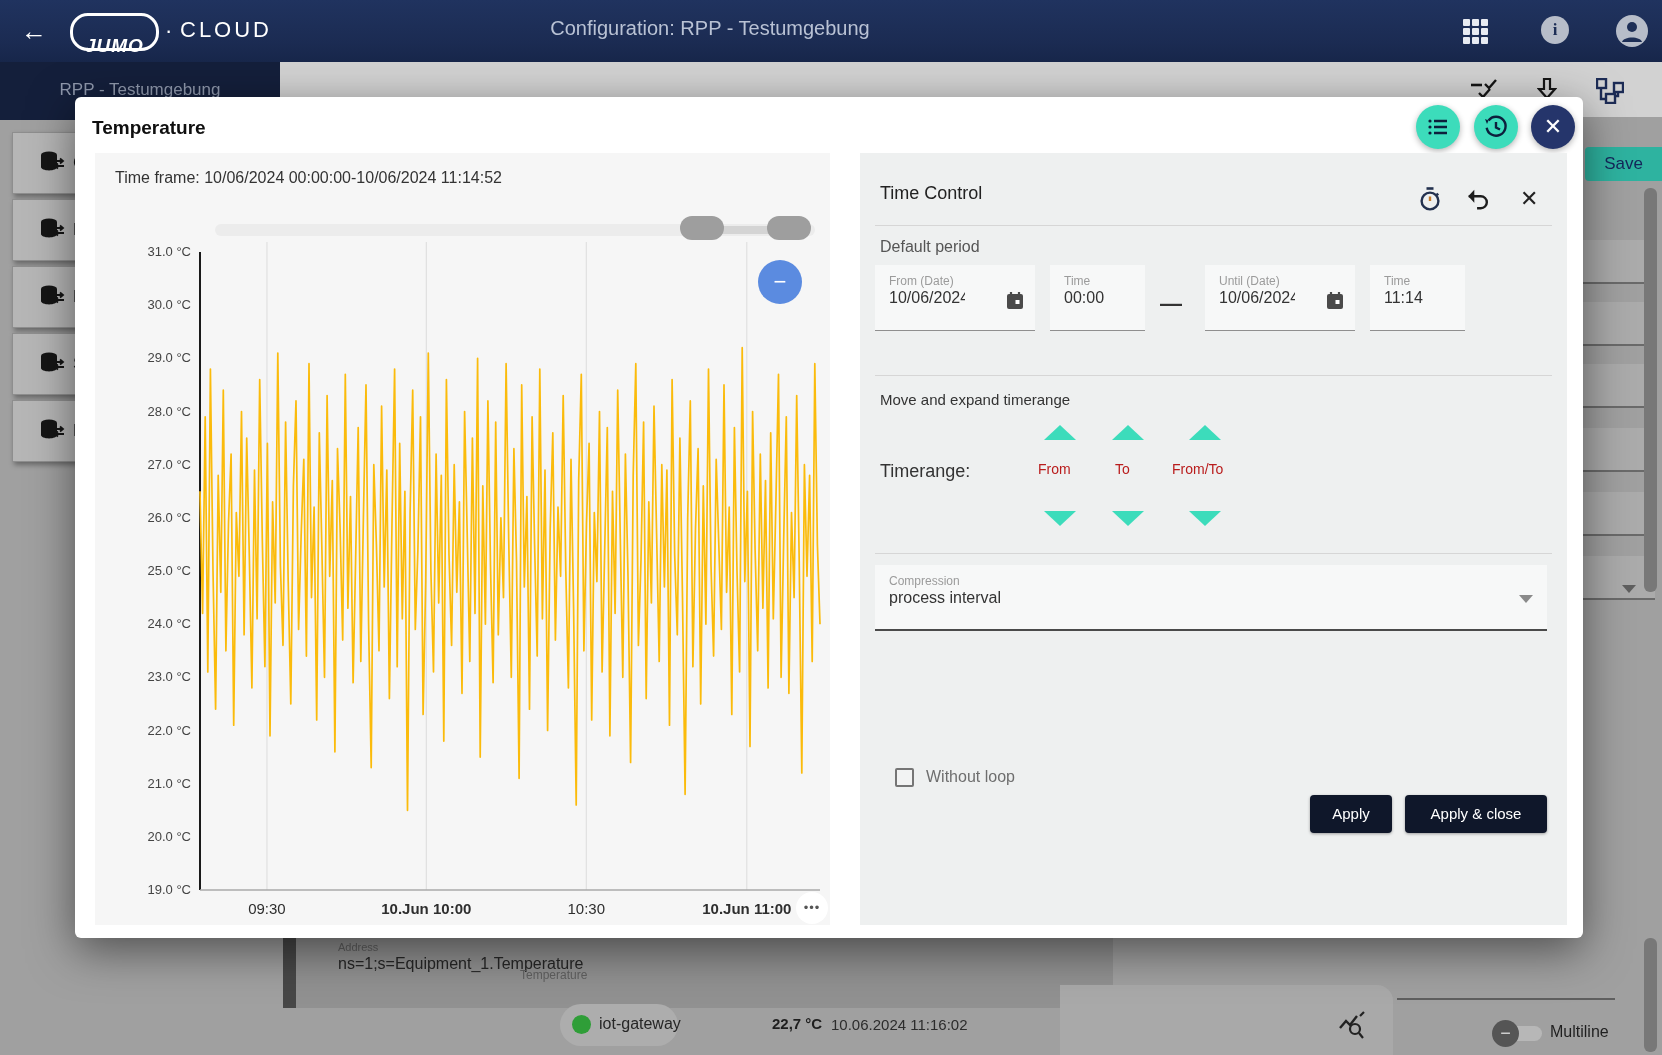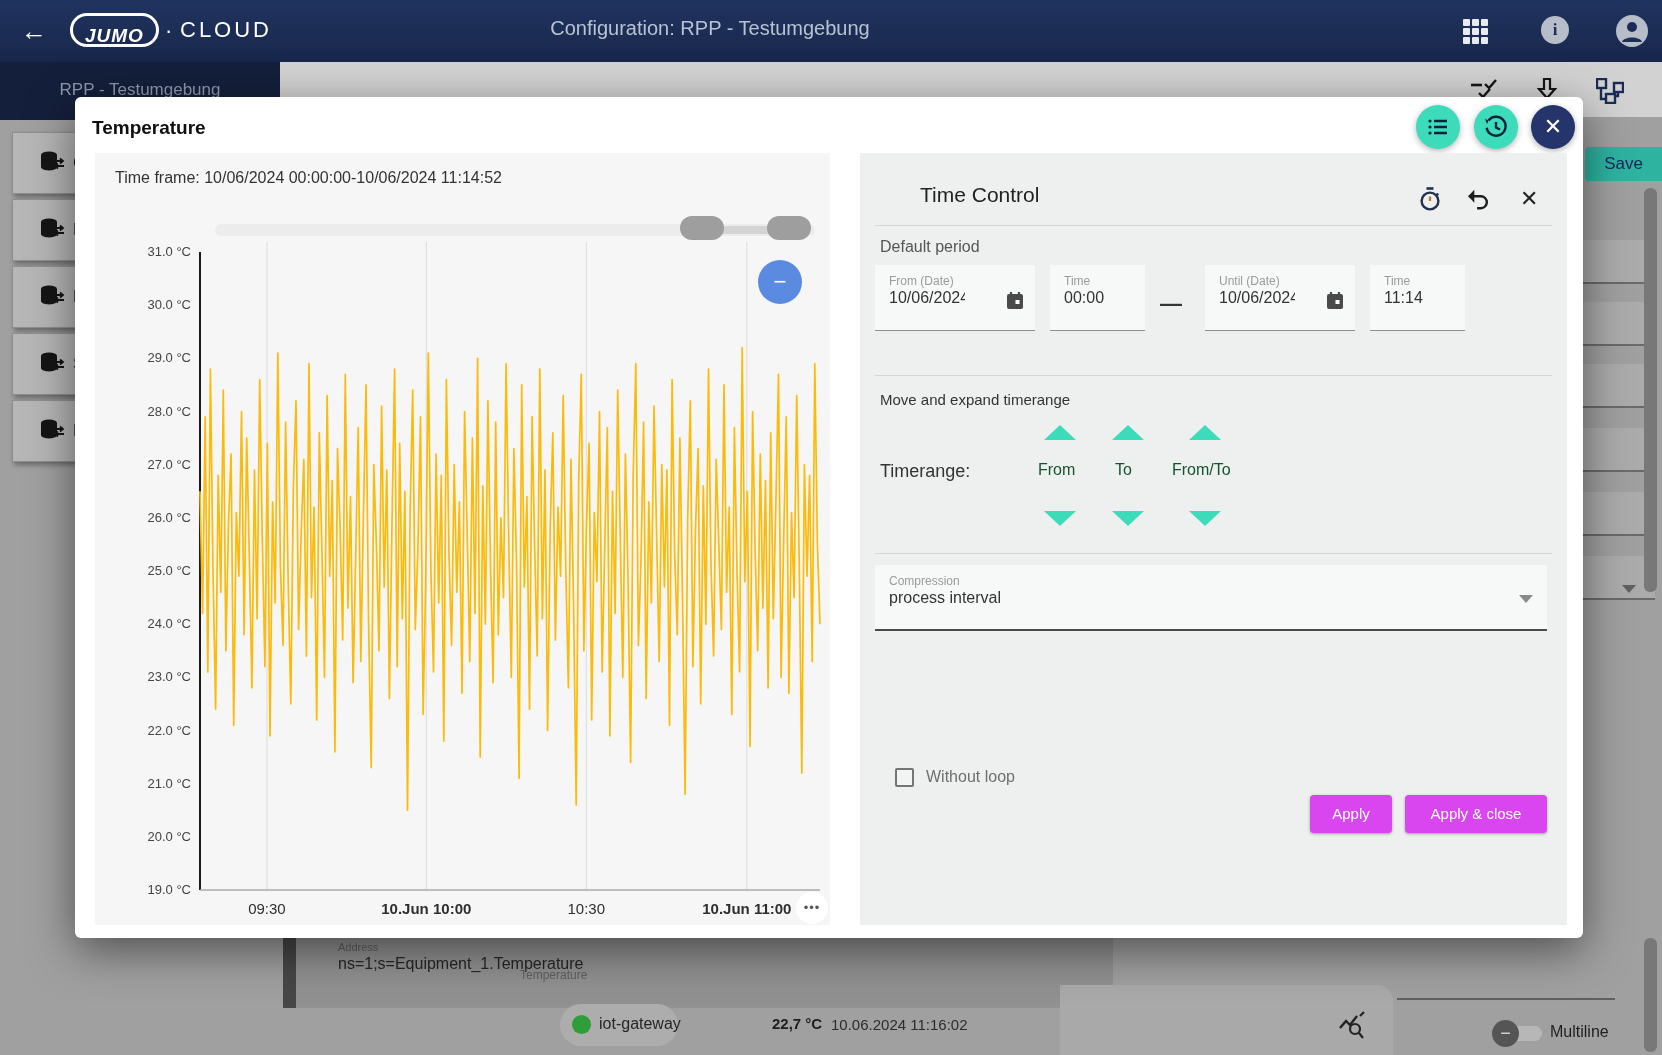"JUMO" #jumo-pill { padding: 6px 12px -> 16px 12px }
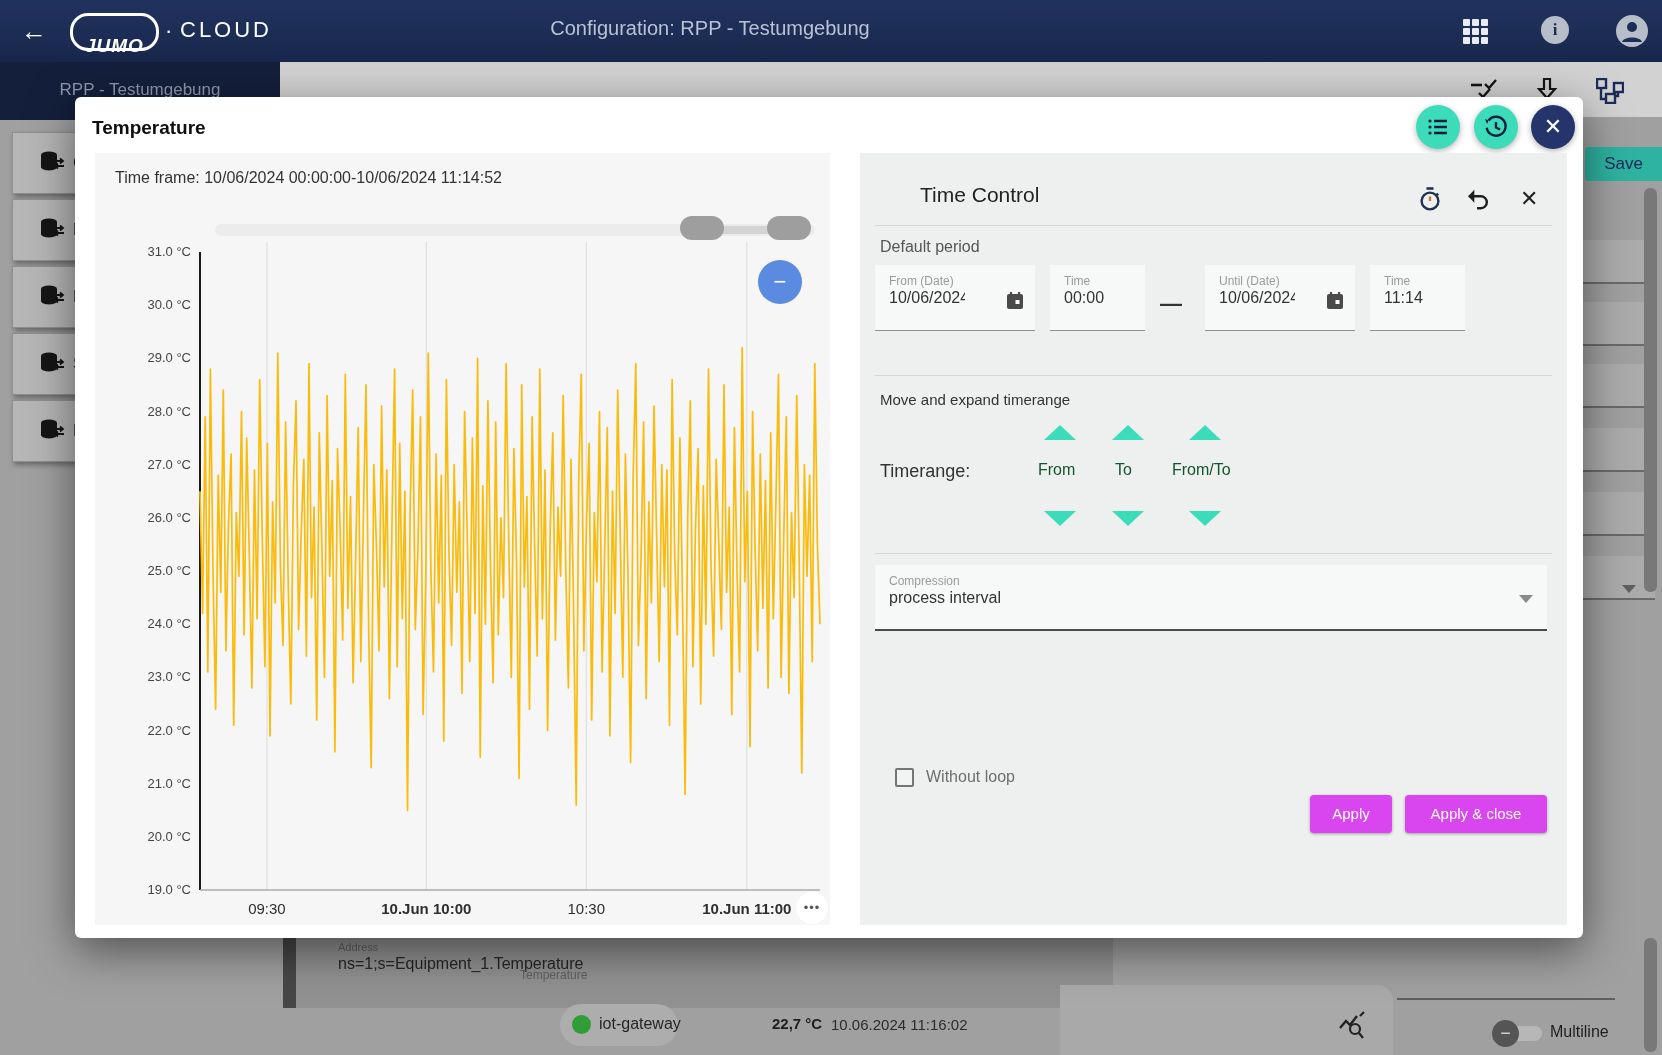"Time Control" #tc-title { font-size: 21px -> 18px; margin-left: 40px -> none }
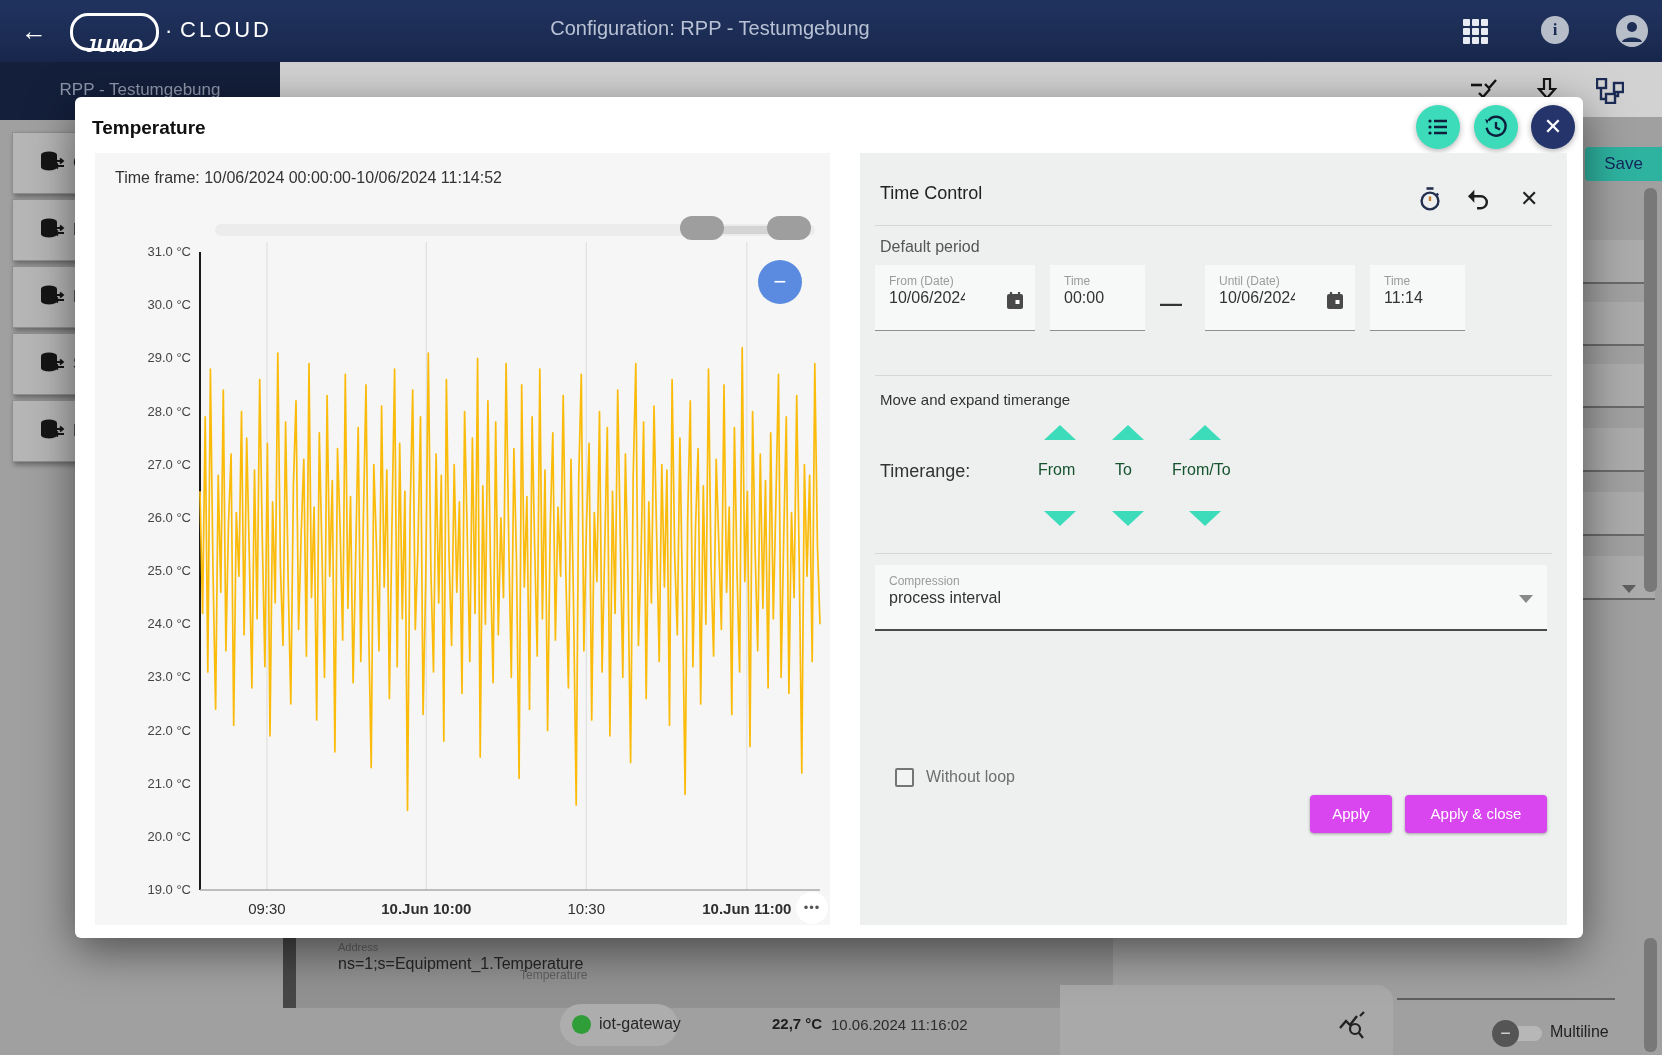"From" .tc-col-label { color: #14532d -> #b91c1c; font-size: 16px -> 14px }
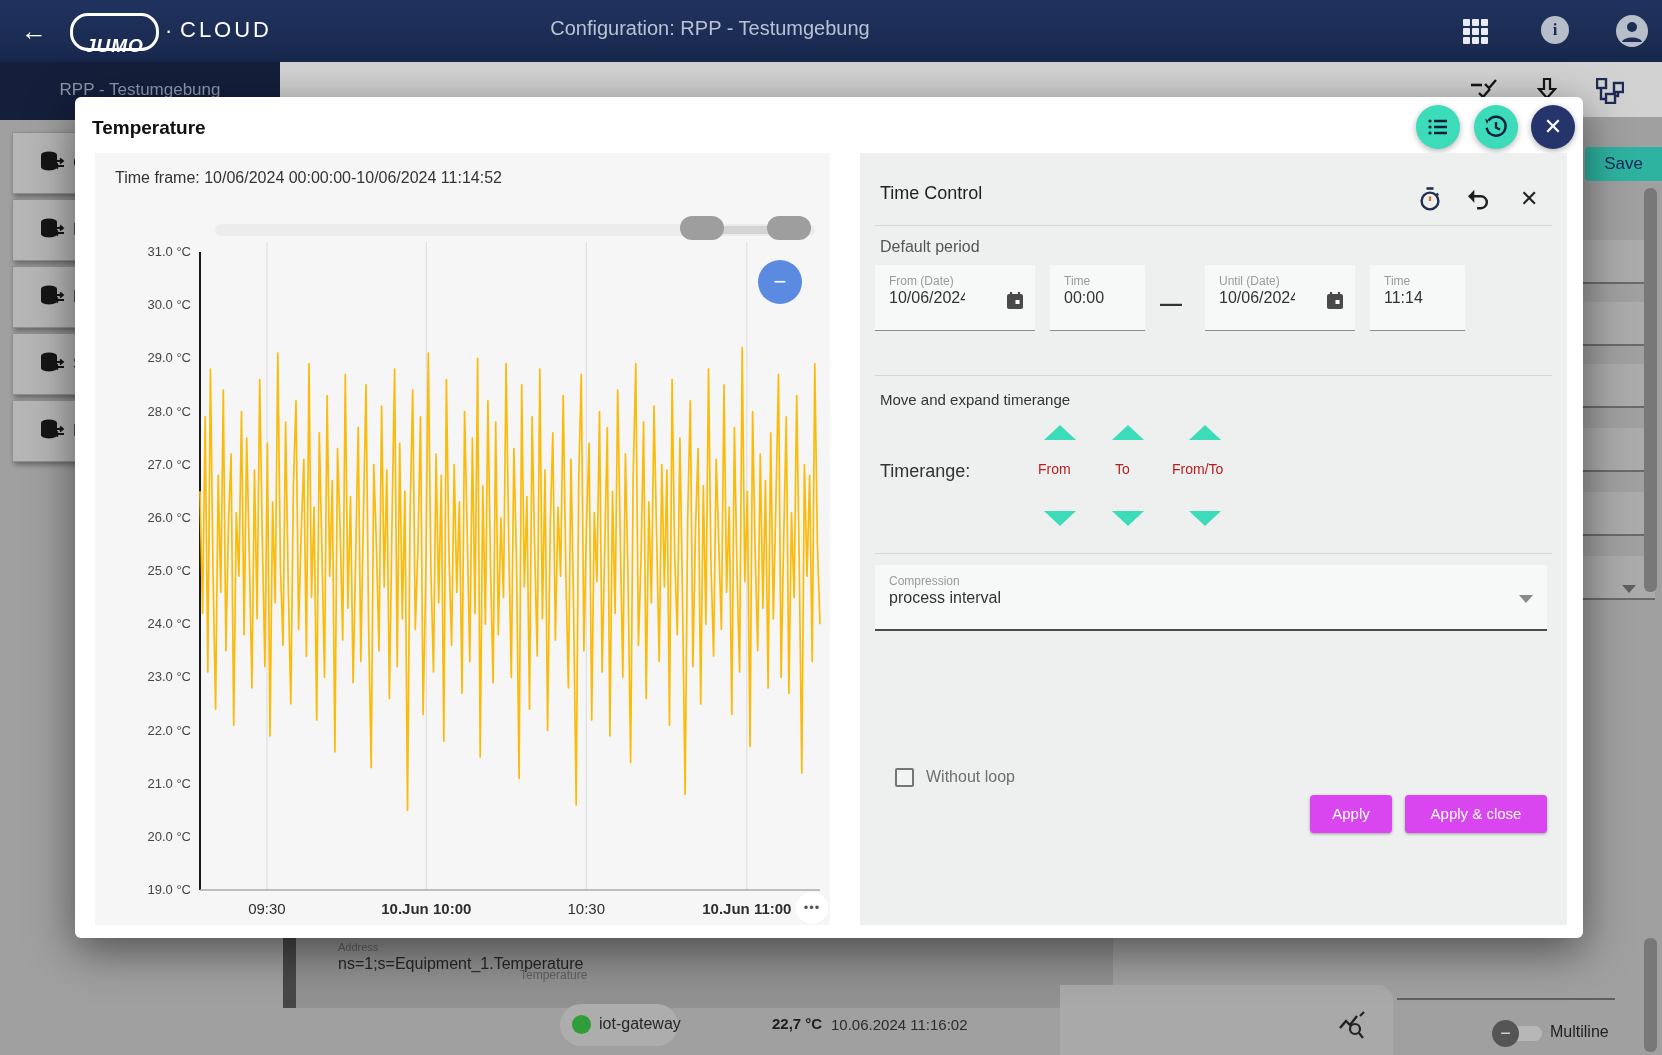"Apply" .navy-btn { background: #d946ef -> #0f172a }
